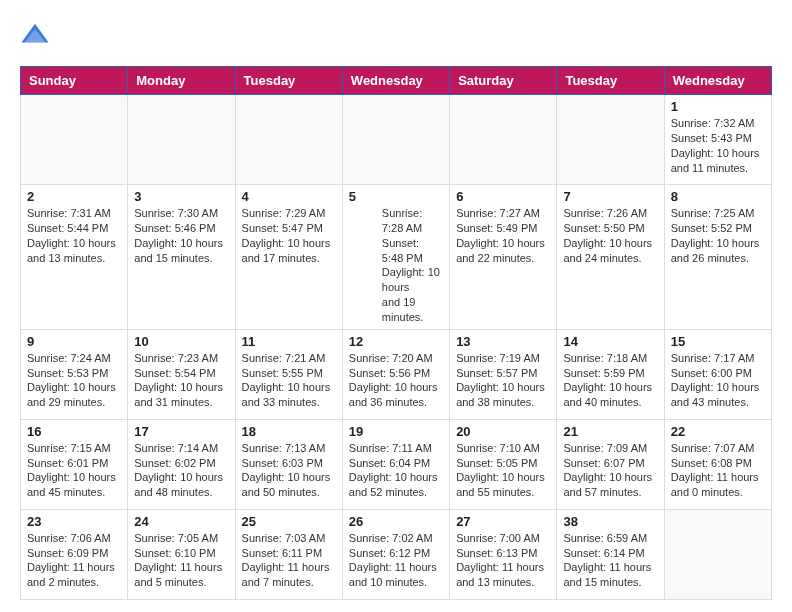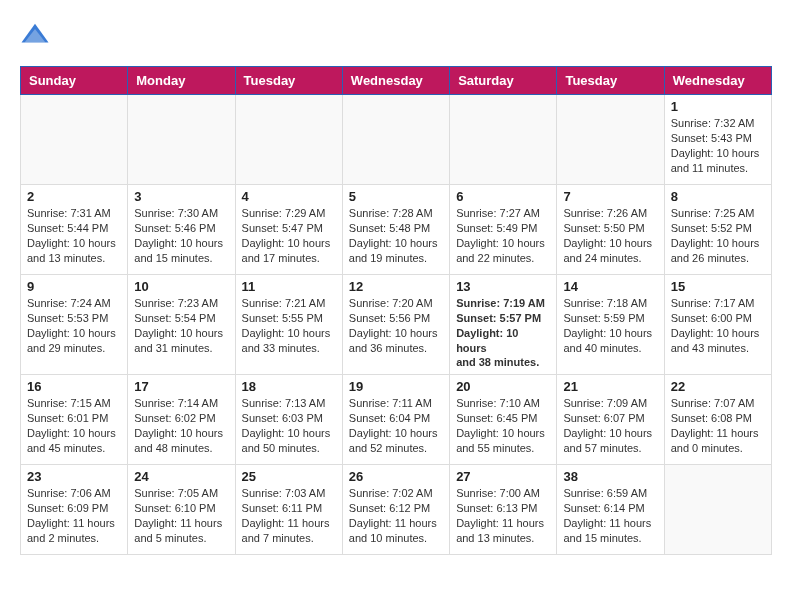"Sunrise: 7:28 AM" div.day-info { margin-left: none -> 33px }
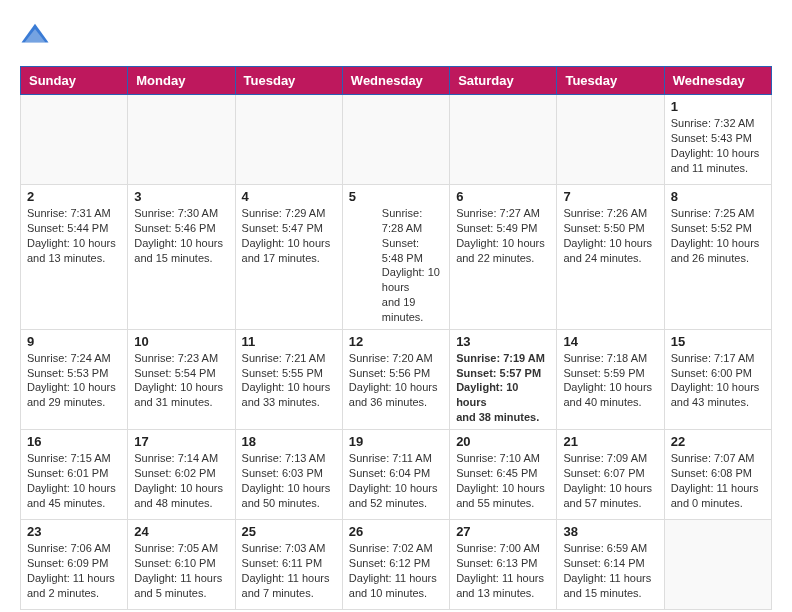"Sunrise: 7:19 AM" div.day-info { font-weight: bold -> none }
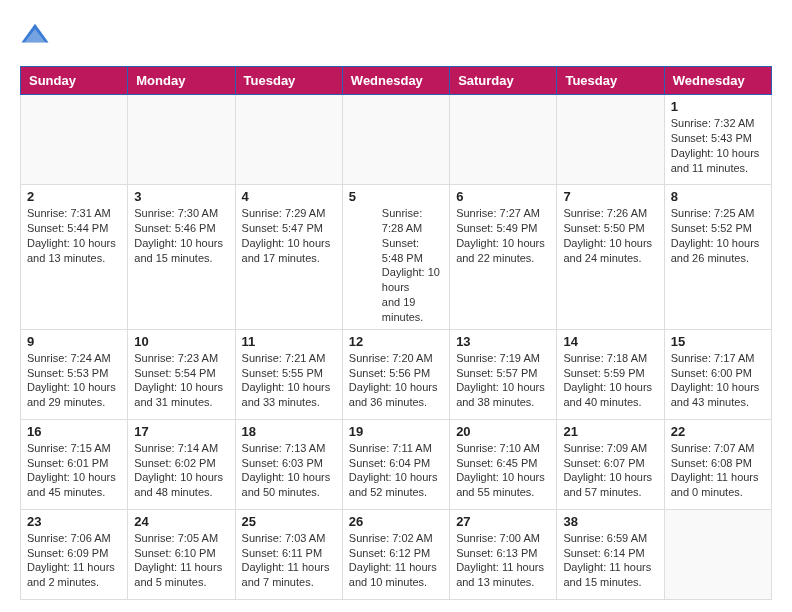"Sunrise: 7:10 AM" div.day-info { text: 6:45 -> 5:05 }
